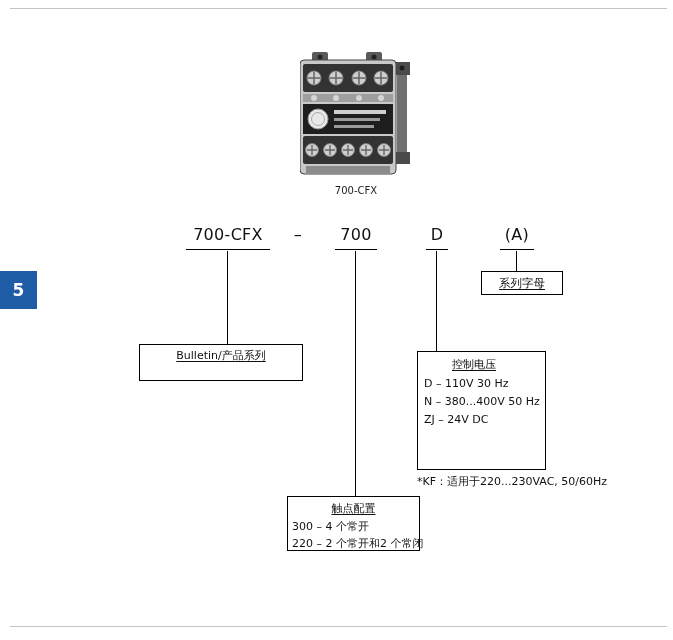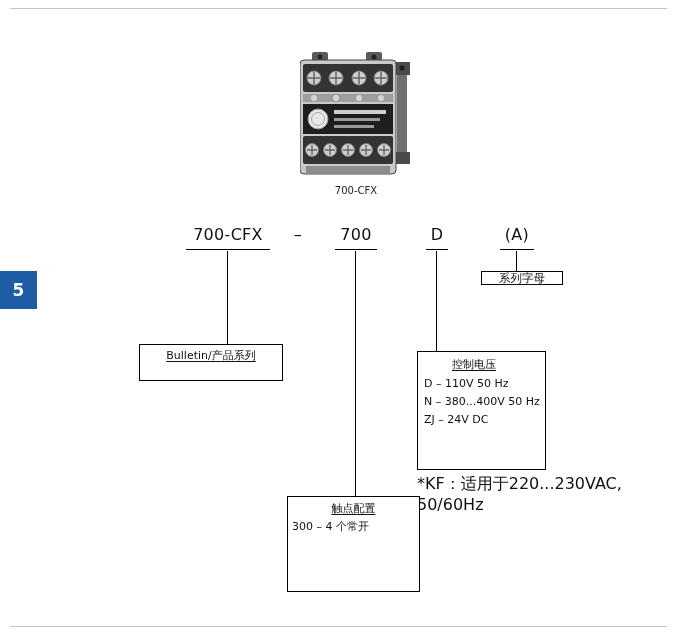"系列字母" .series-box { height: 14px -> 24px }
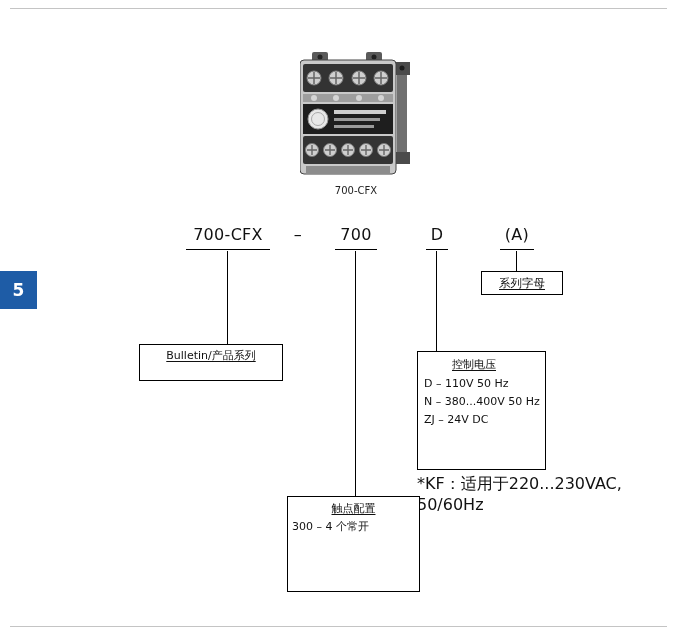"Bulletin/产品系列" .bulletin-box { width: 144px -> 164px }
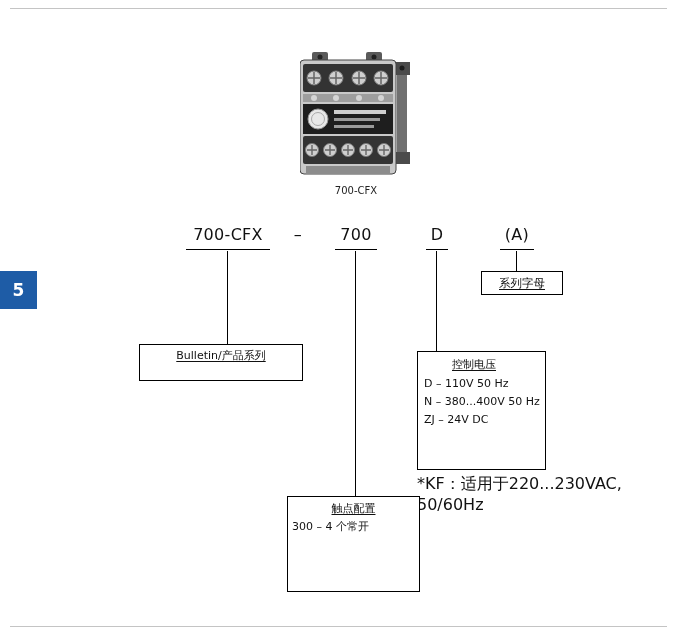"D – 110V 50 Hz" div.item { text: 50 -> 30 }
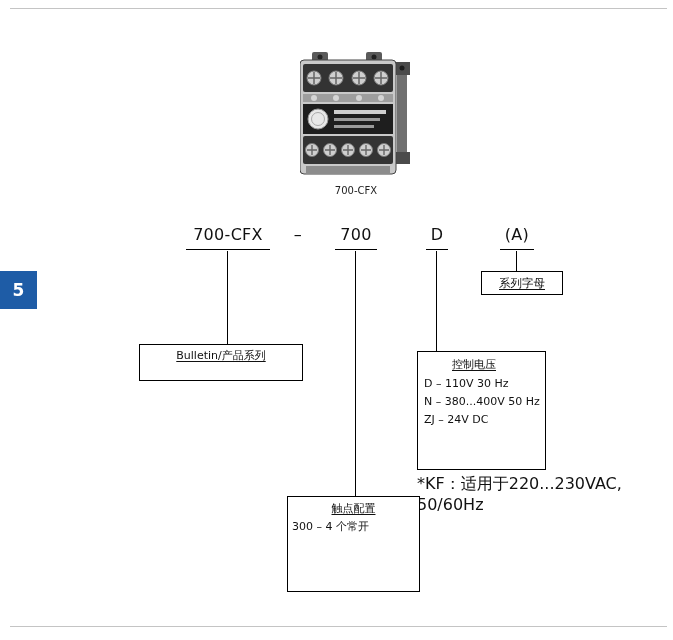"*KF：适用于220...230VAC, 50/60Hz" .footnote { font-size: 16px -> 11px }
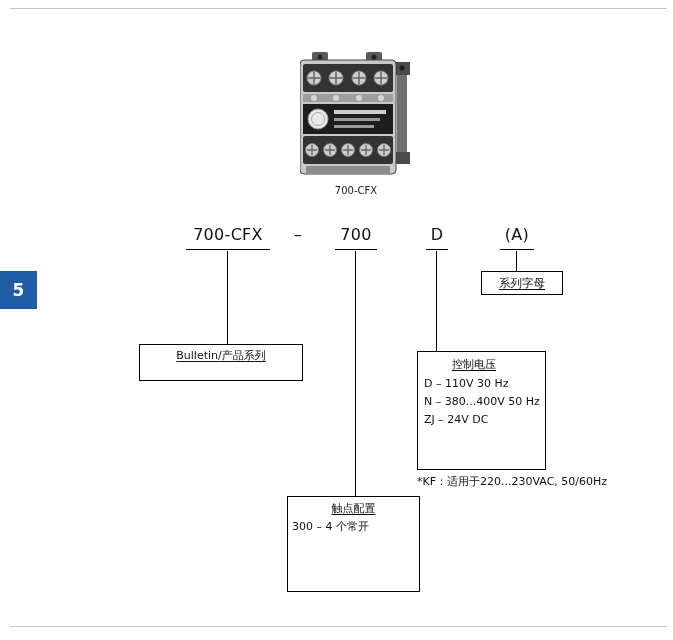"触点配置" .contact-box { height: 96px -> 55px }
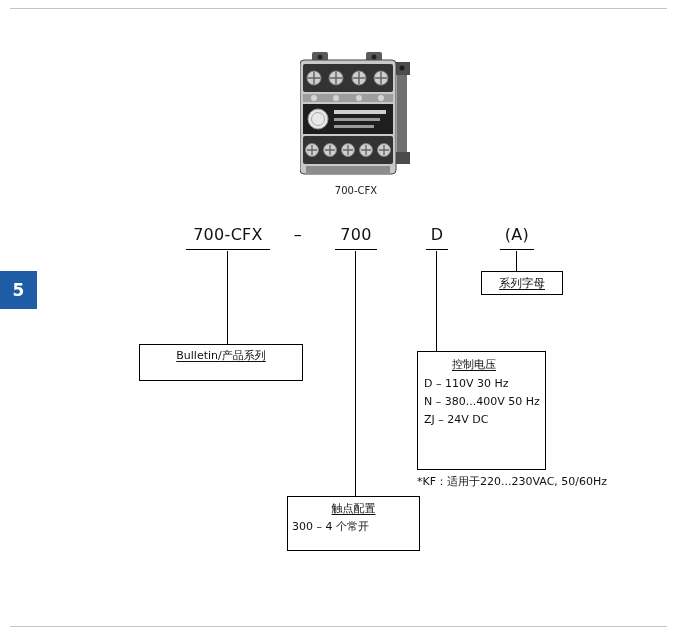"220 – 2 个常开和2 个常闭" div.item { html: none -> <div>220 – 2 个常开和2 个常闭</div> }
